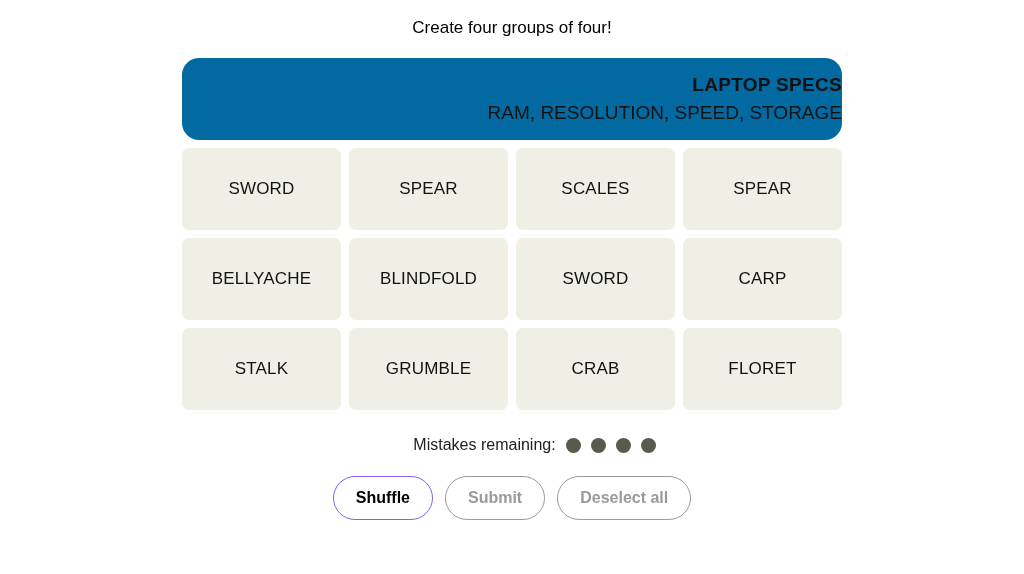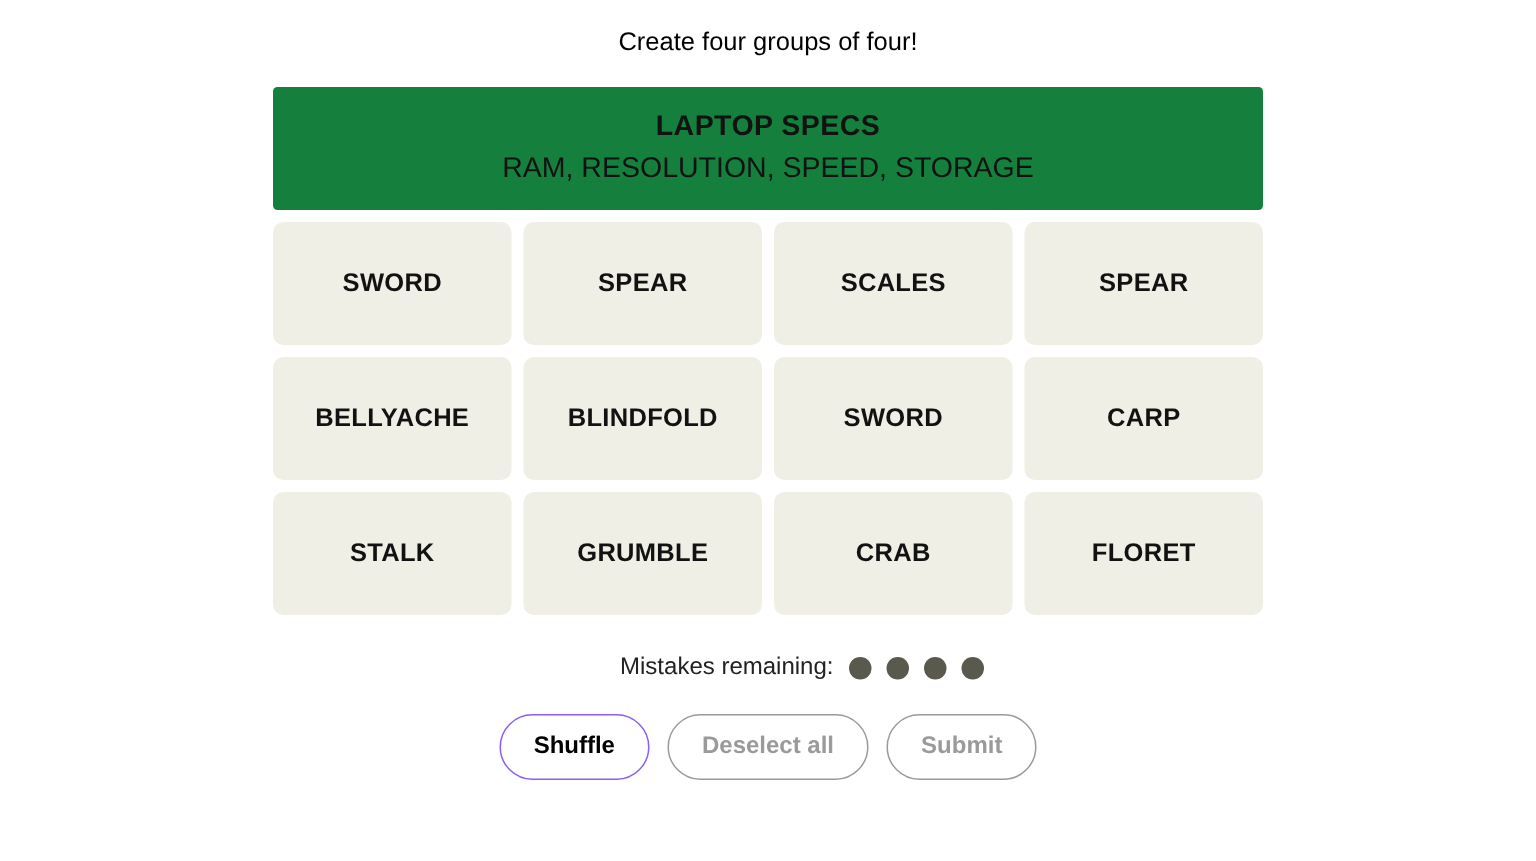"LAPTOP SPECS" .solved-bar { align-items: center -> flex-end; background: #15803d -> #0369a1; border-radius: 3px -> 17px }
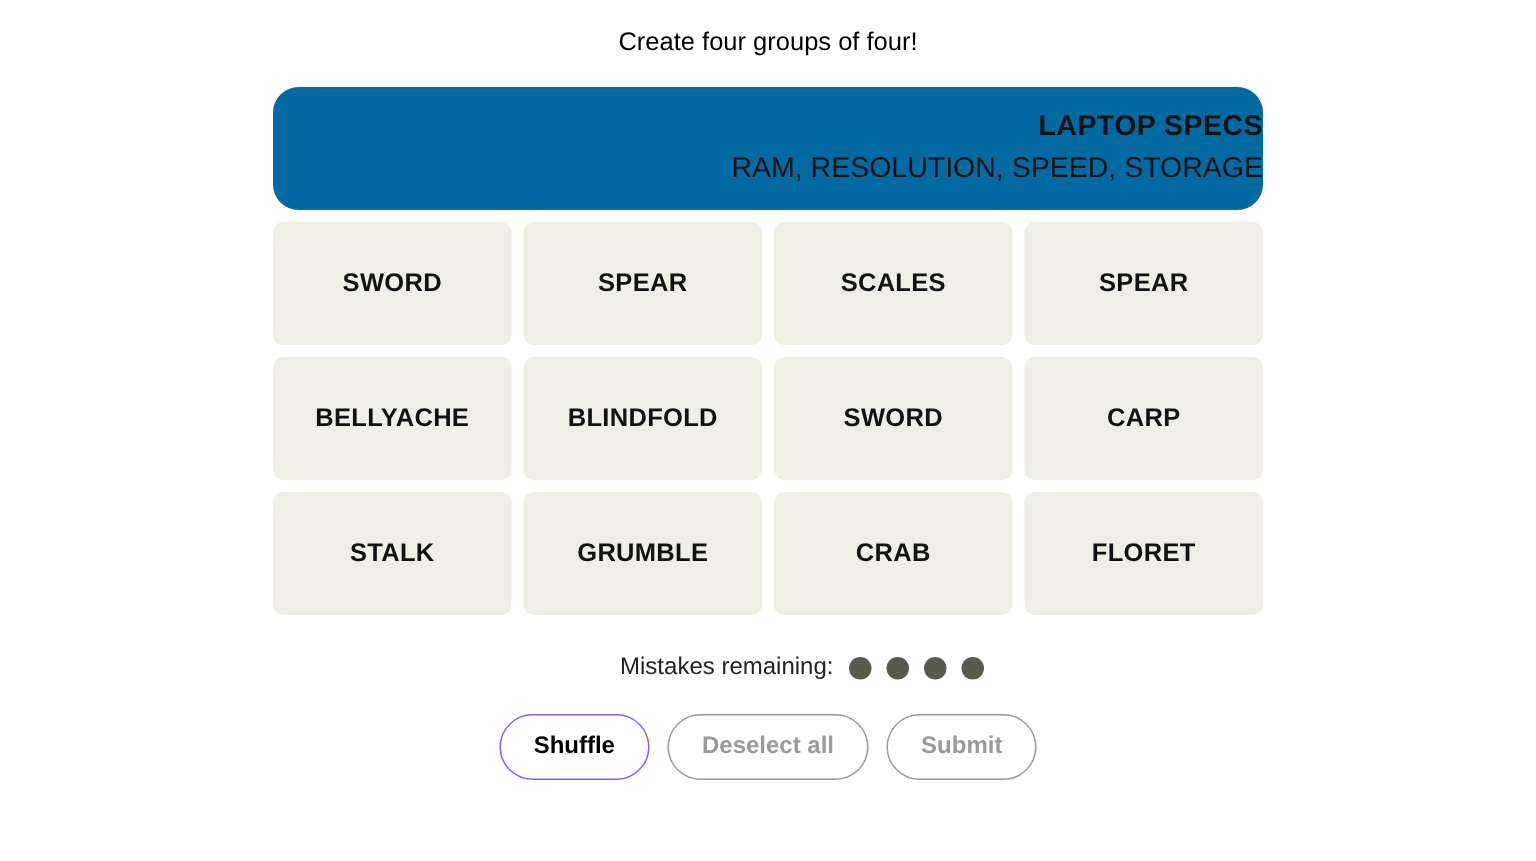"SWORD" .tile { font-weight: 700 -> 400 }
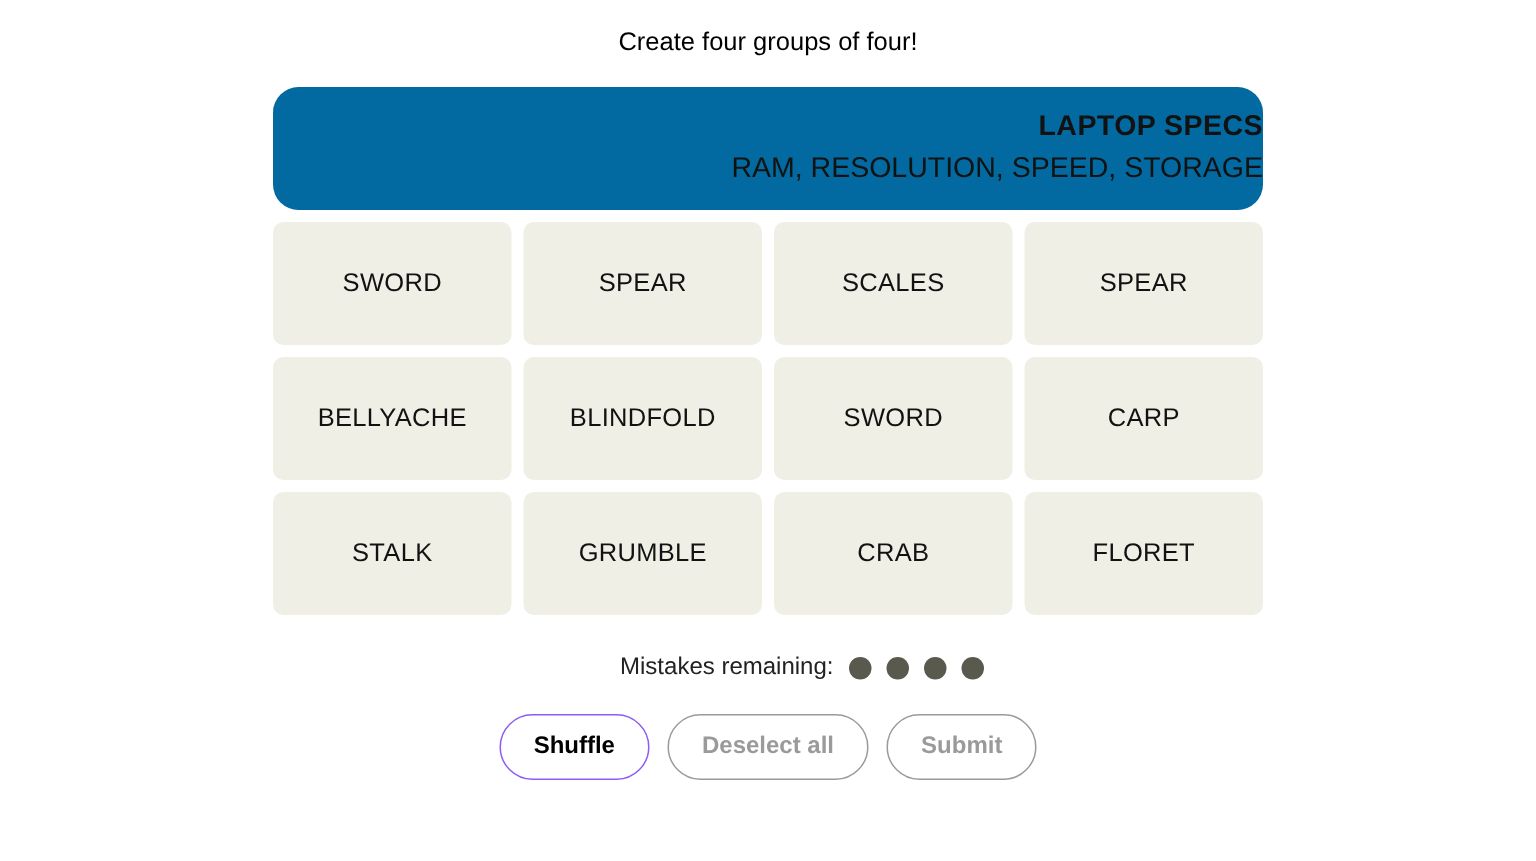"Deselect all" button.ctrl-btn { order: before "Submit" -> after "Submit" }
